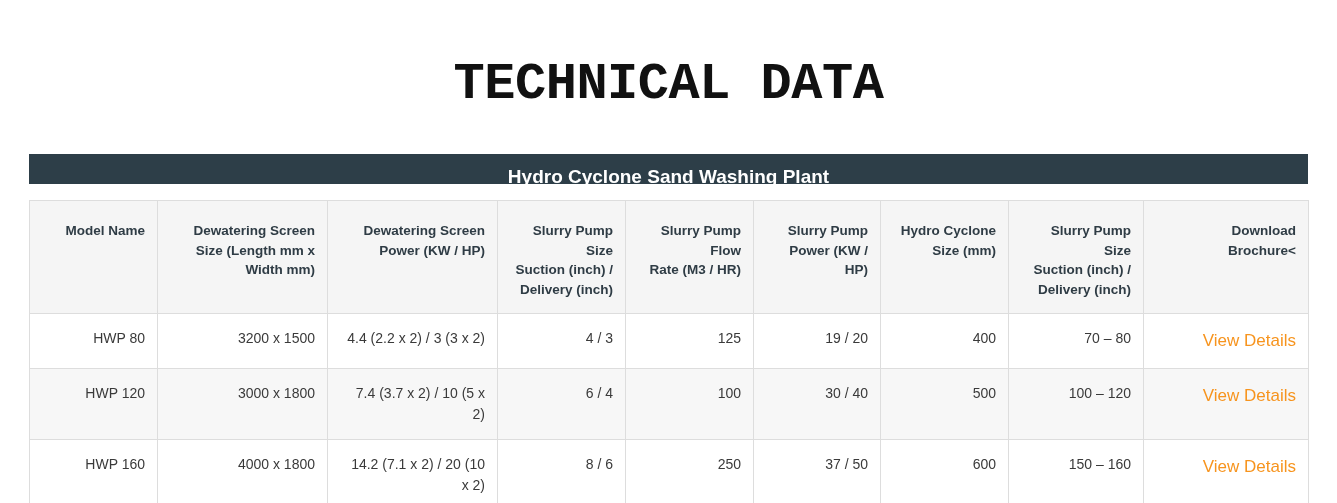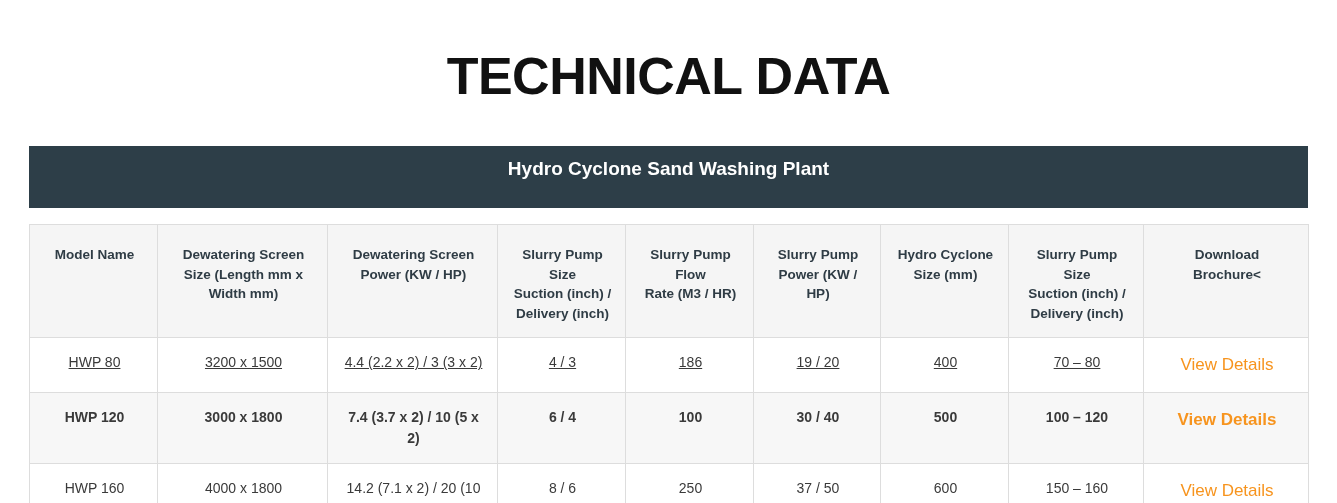"TECHNICAL DATA" .page-title { font-family: Liberation Sans, sans-serif -> Liberation Mono, monospace; margin: 4px -> 12px }
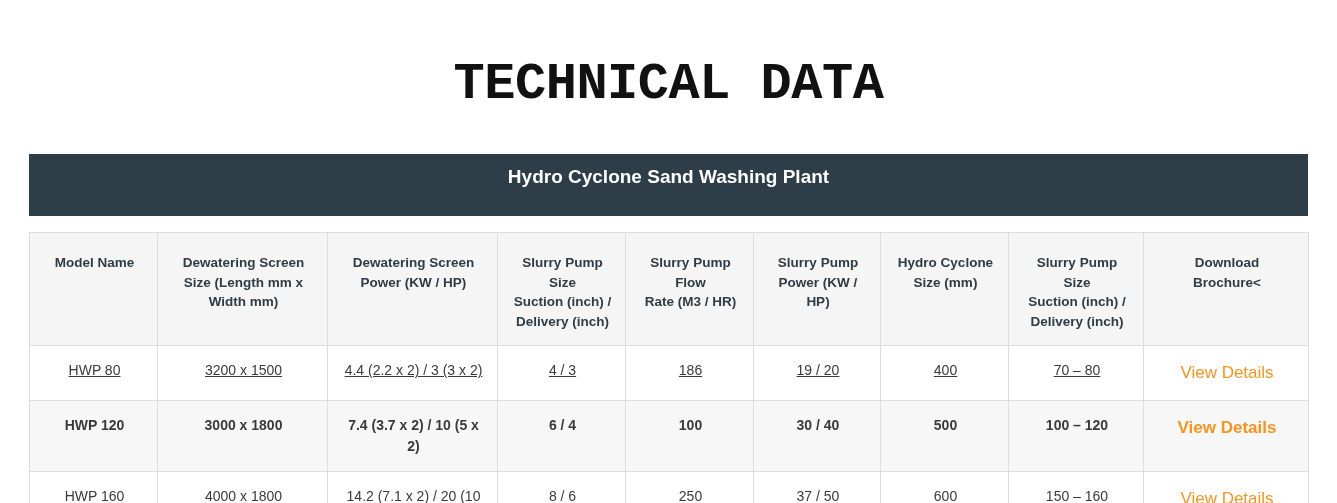"Hydro Cyclone Sand Washing Plant" .section-bar { height: 62px -> 30px }
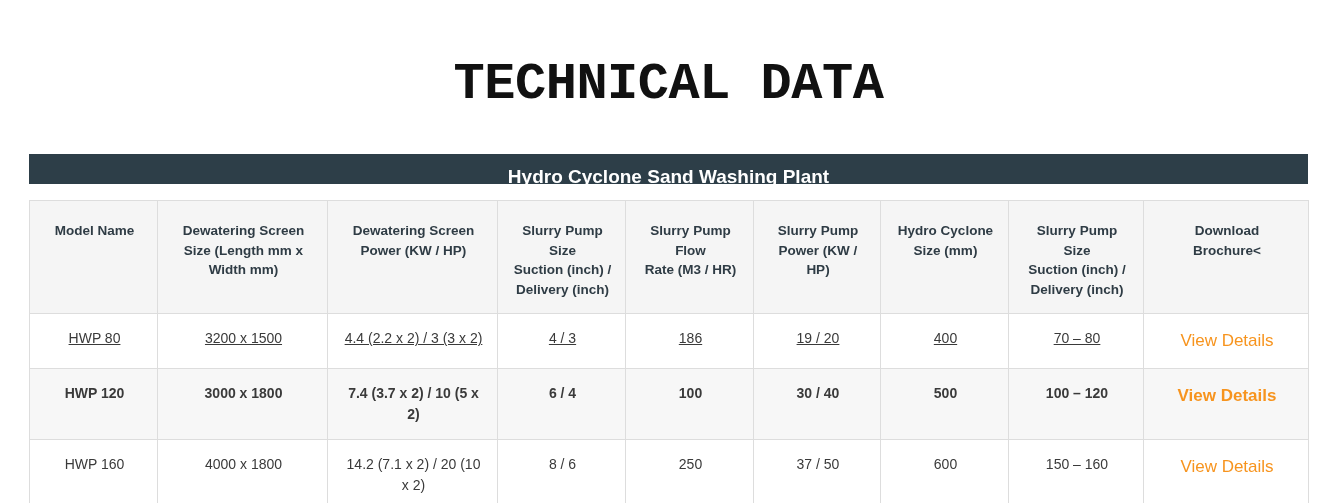"Model Name" table.spec-table th, table.spec-table td { text-align: center -> right }
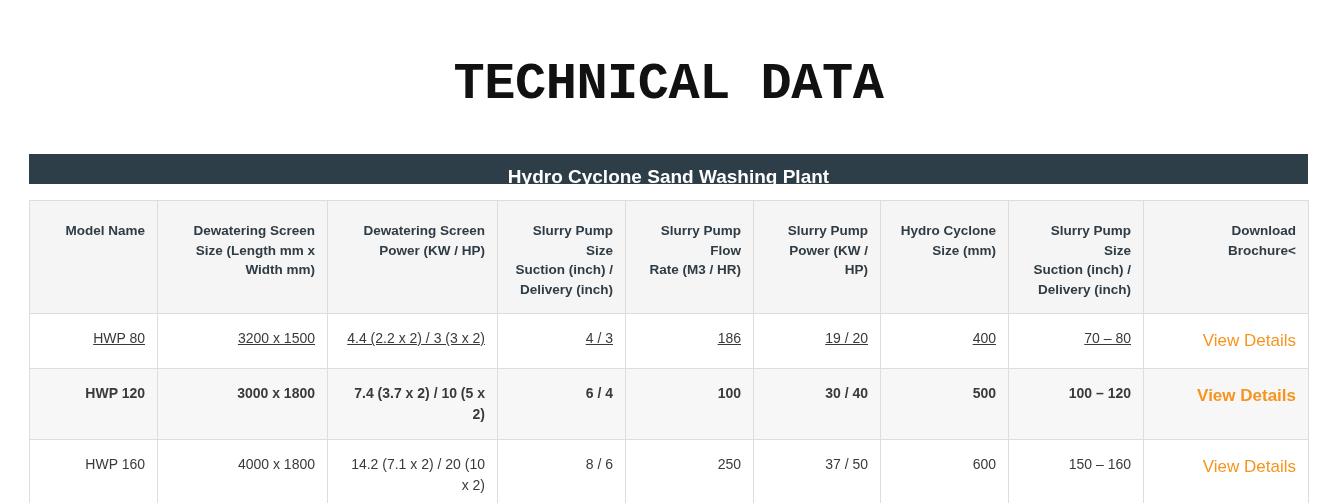"HWP 80" tbody tr.row-1 td { text-decoration: underline -> none }
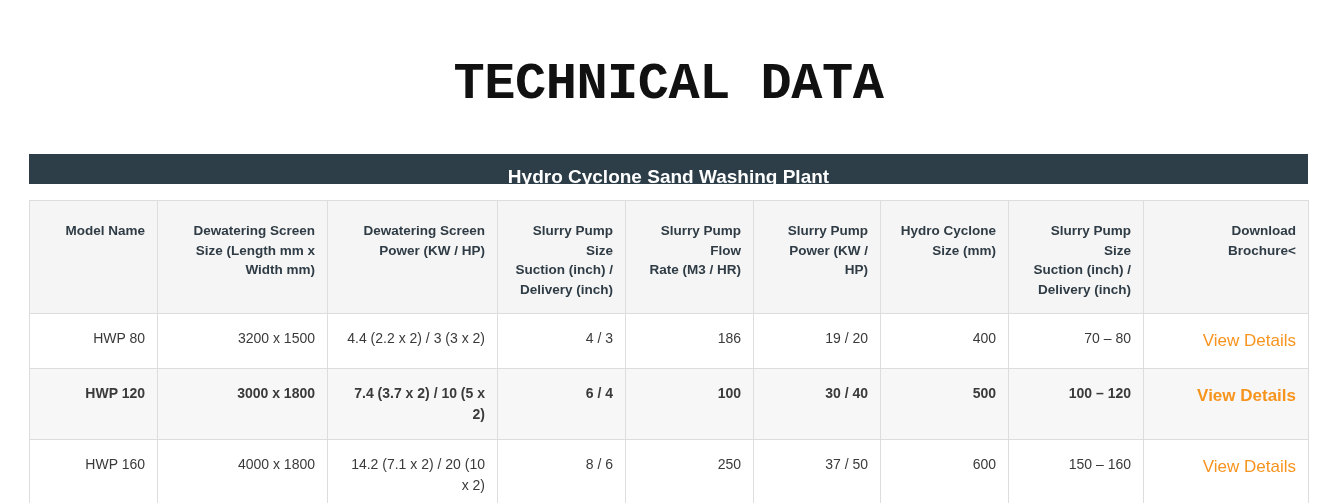"186" td { text: 186 -> 125 }
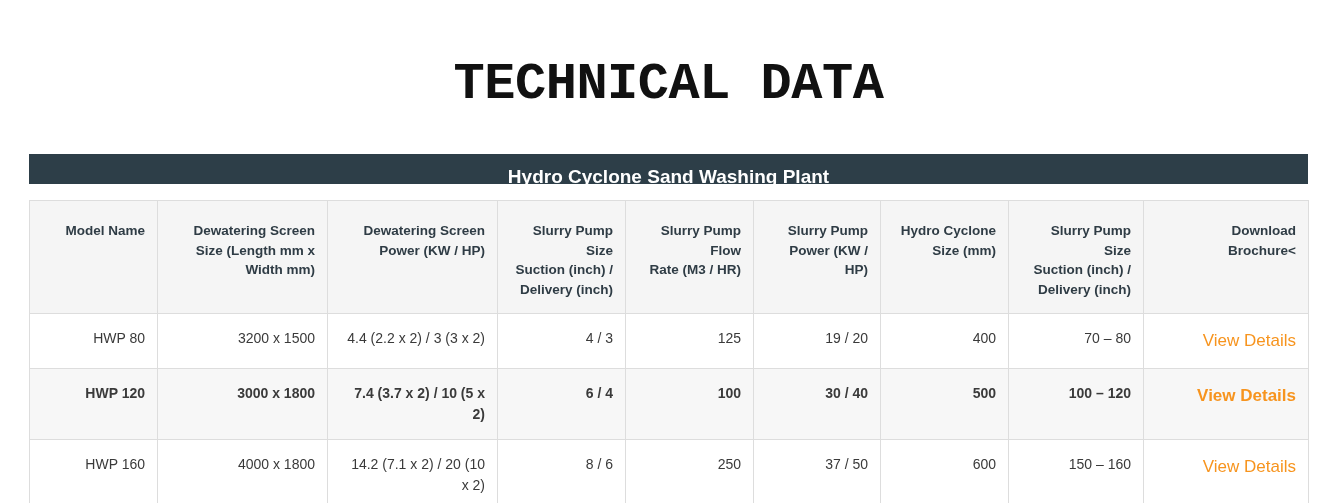"HWP 120" table.spec-table tbody tr.alt td { font-weight: bold -> none }
